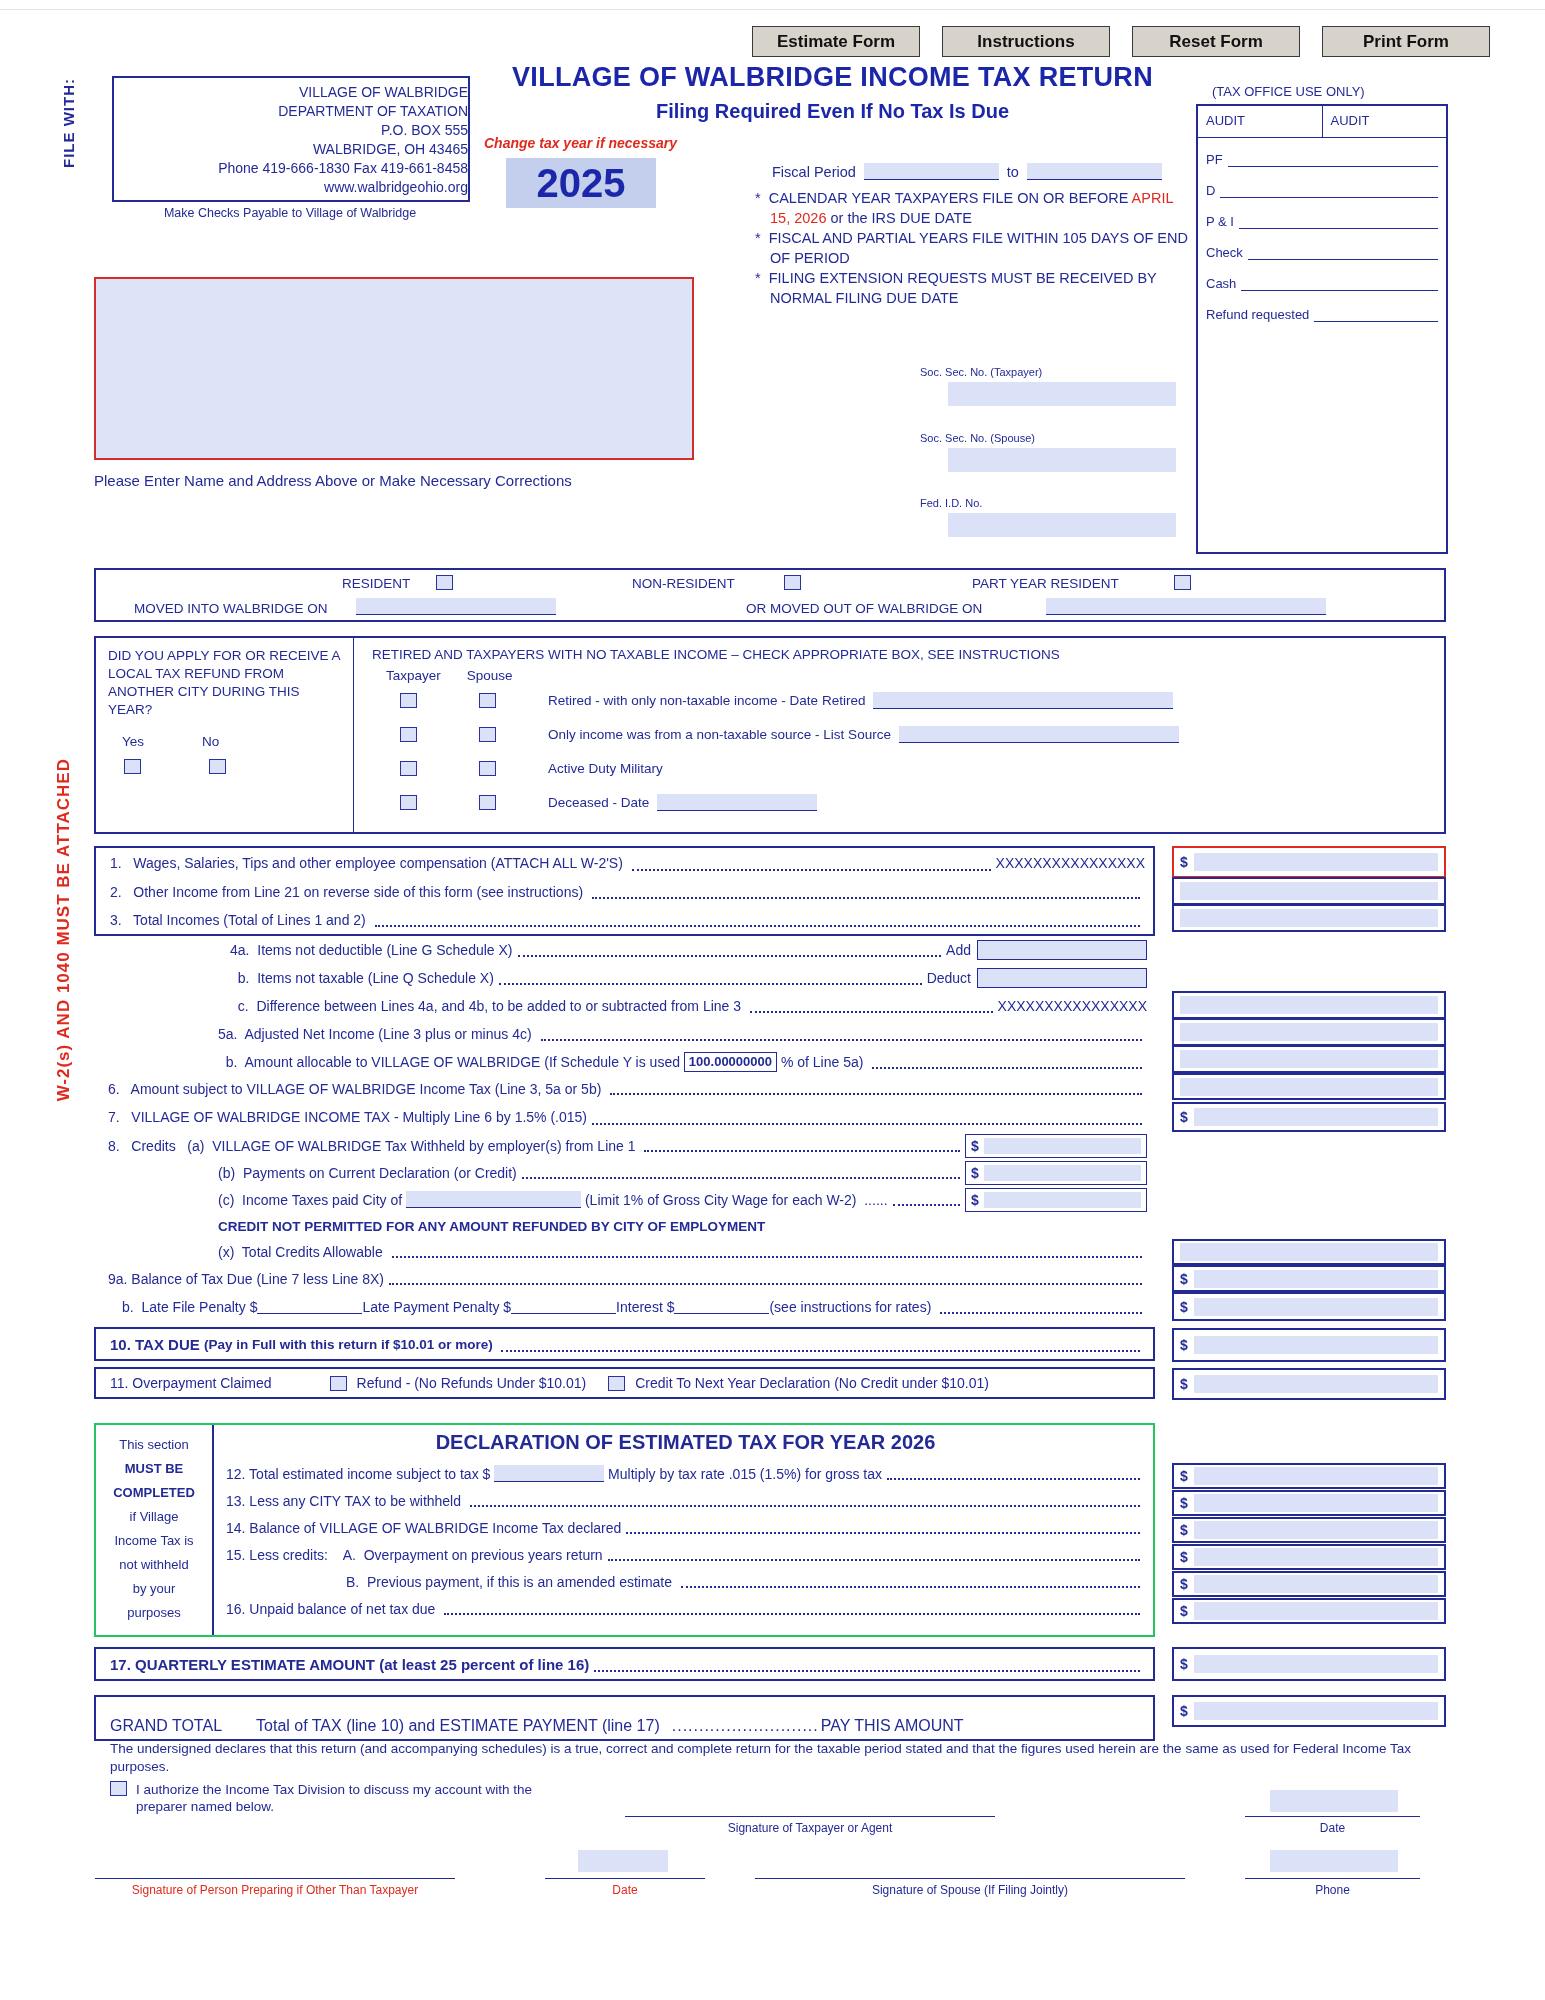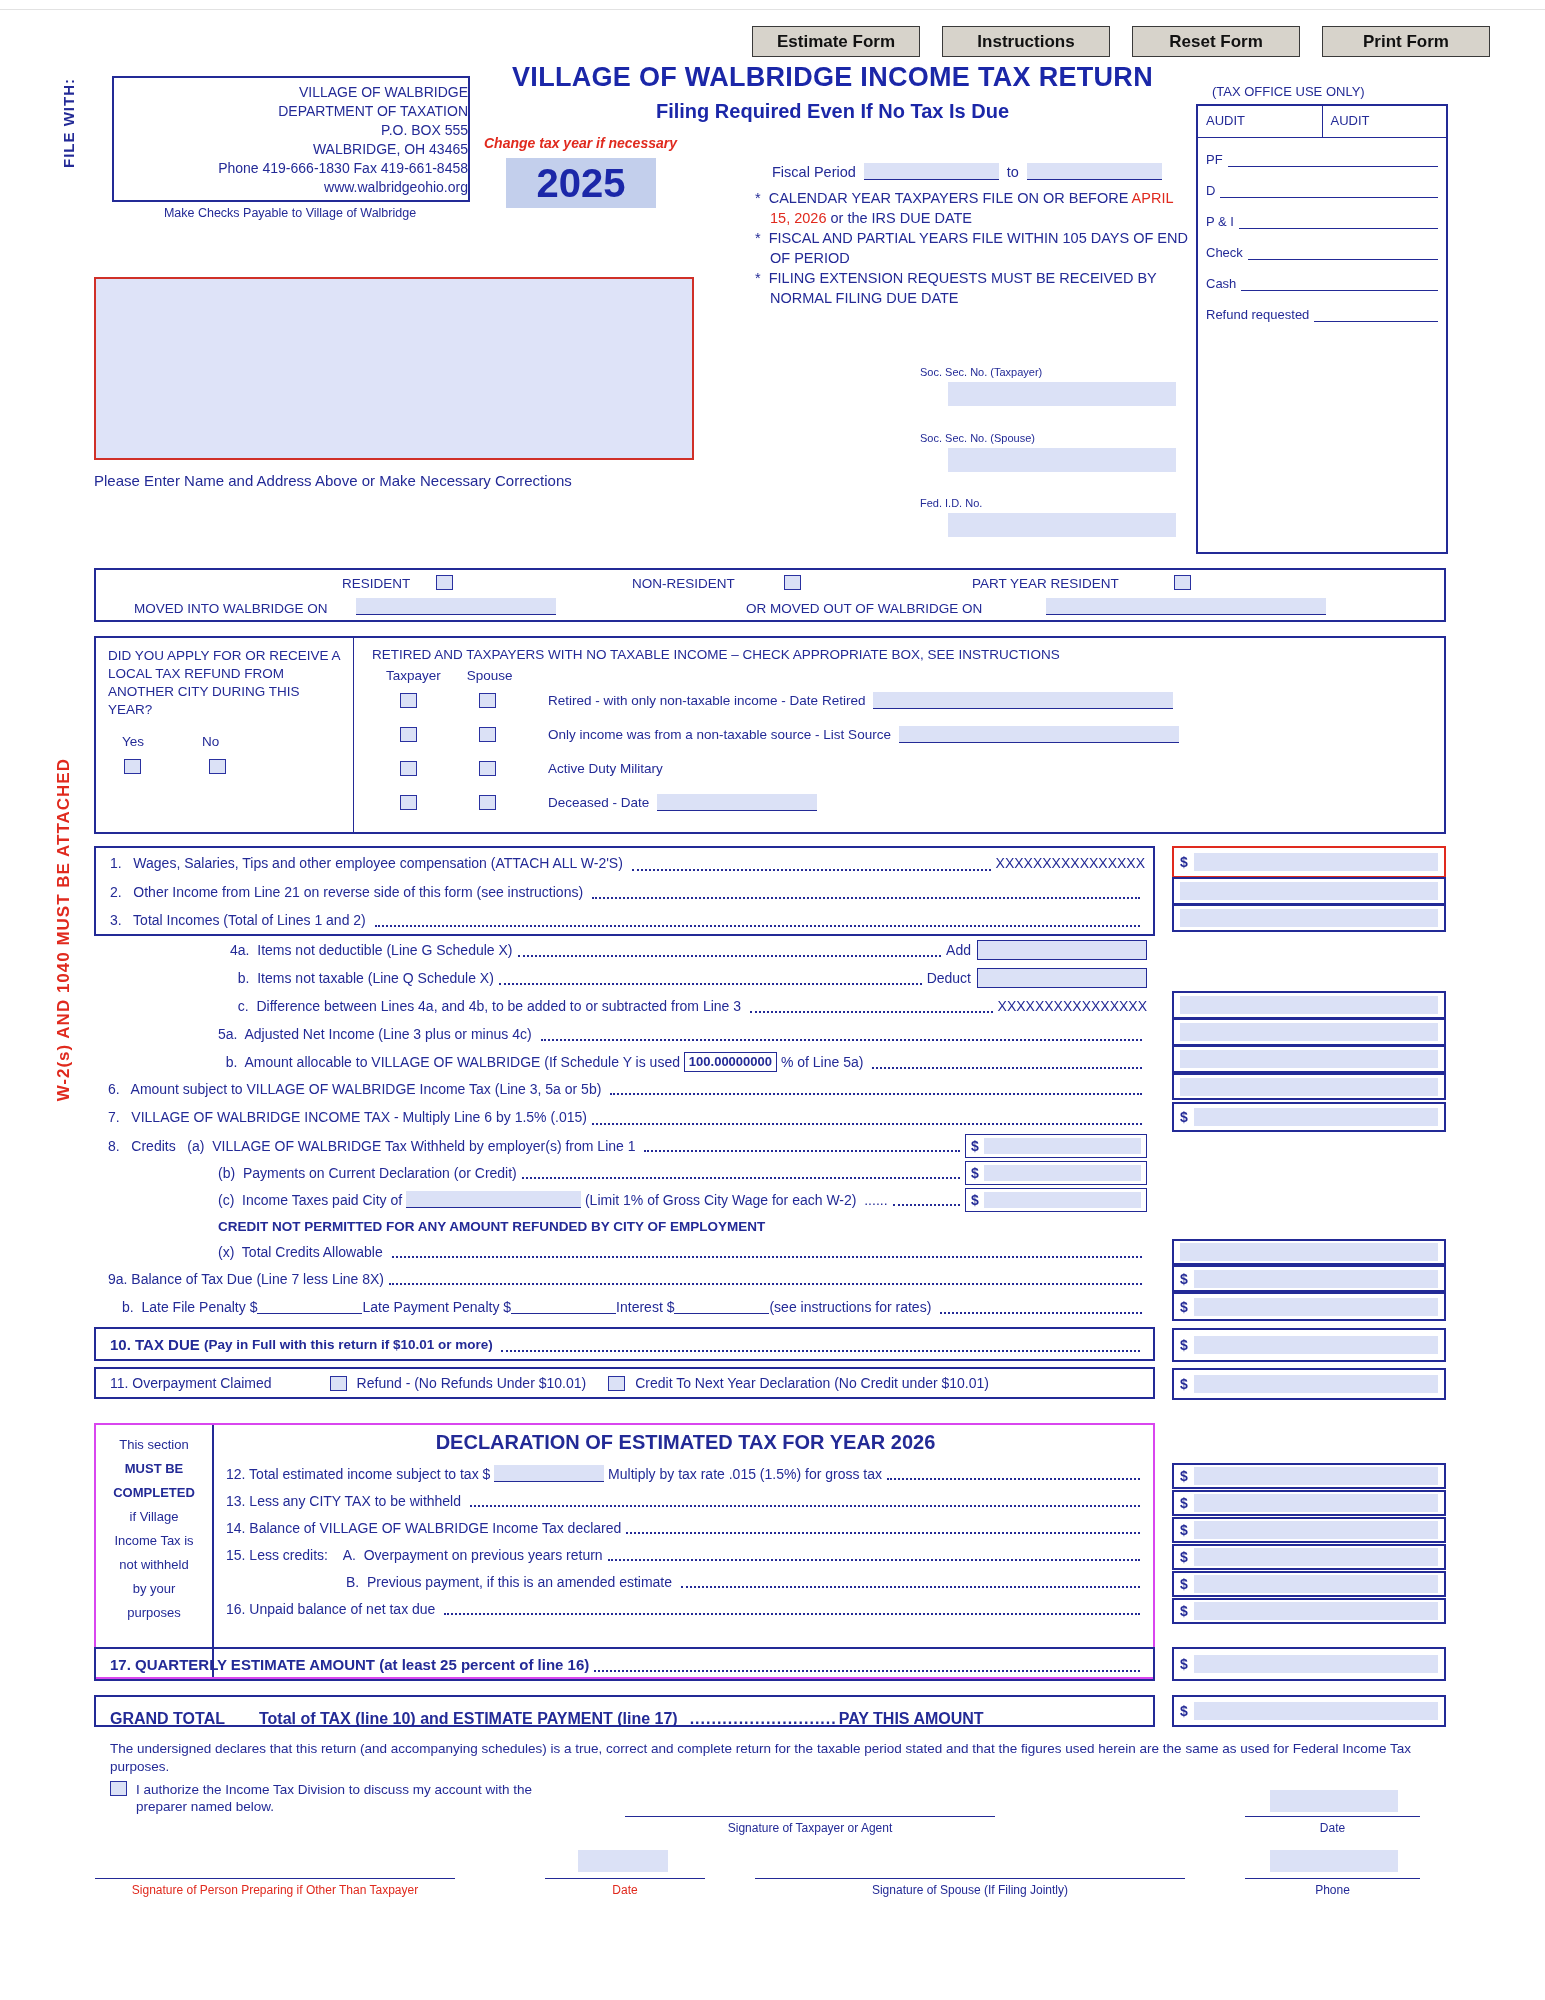"This section" .decl { border: 2px solid #d946ef -> 2px solid #22c55e; height: 256px -> 214px }
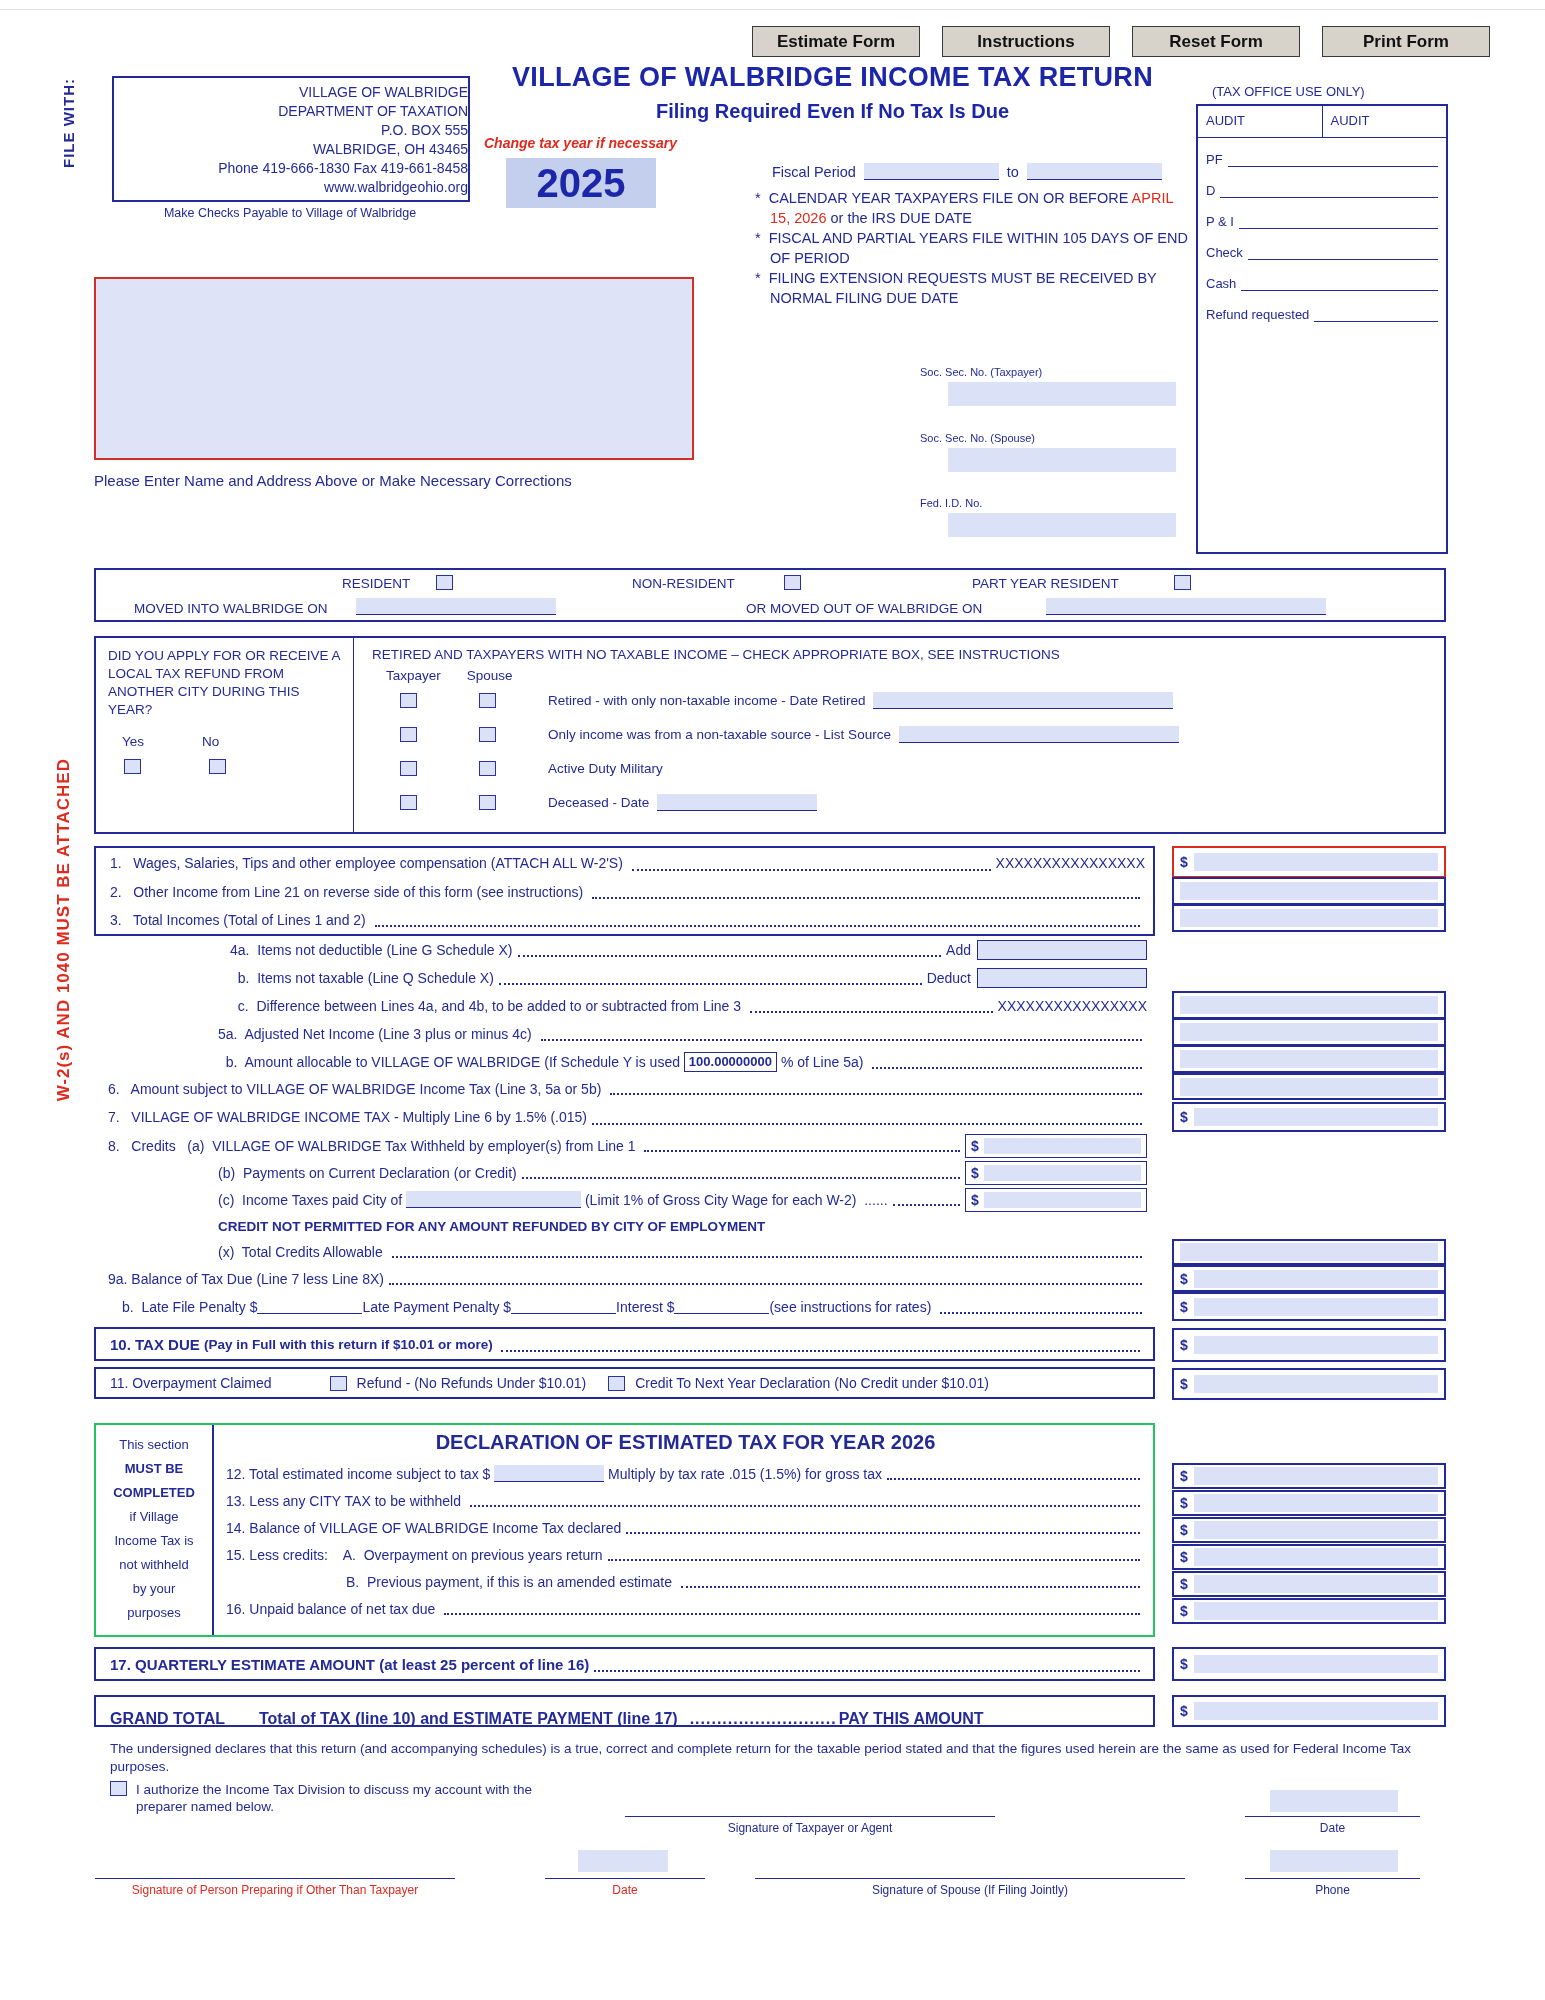"GRAND TOTAL" .grand { font-weight: bold -> normal; height: 32px -> 46px }
